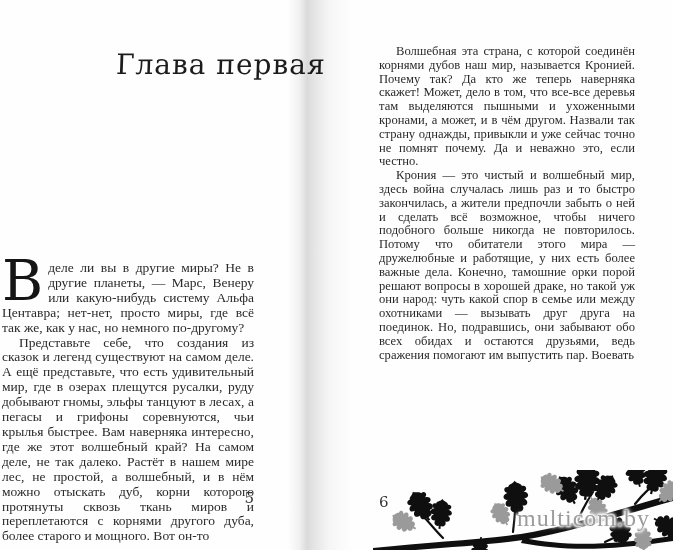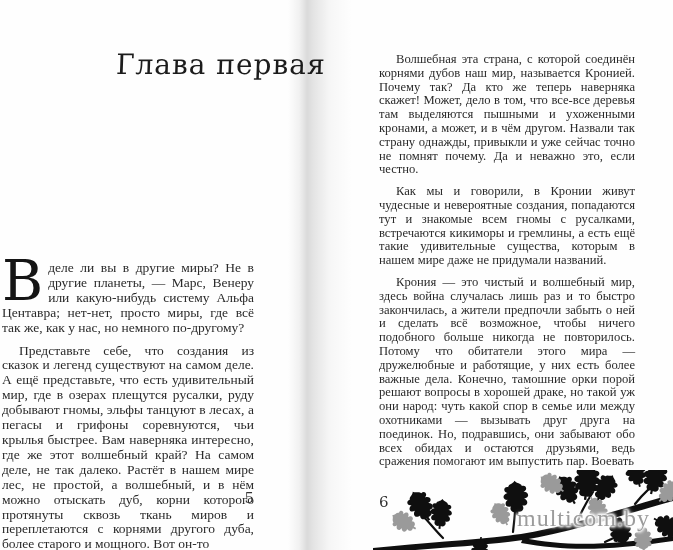"Волшебная эта страна, с которой" p.ind { margin-top: 8px -> none }
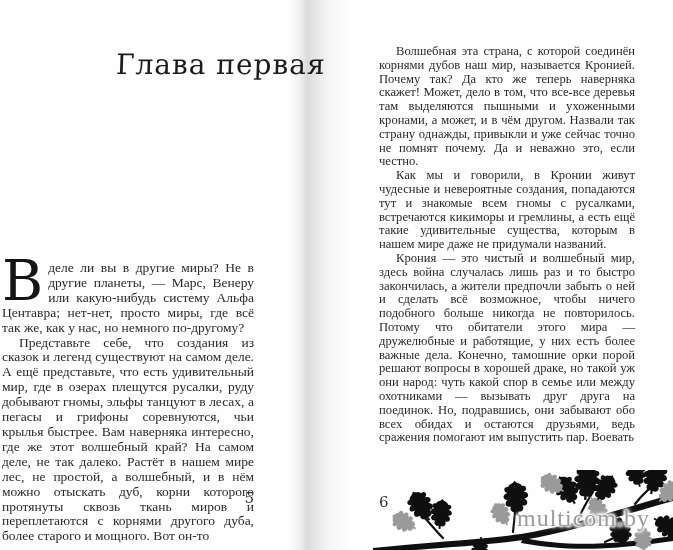"Как мы и говорили, в" p.ind { html: <p>Как мы и говорили, в Кронии живут чудесные и невероятные создания, попадаются тут и знакомые всем гномы с русалками, встречаются кикиморы и гремлины, а есть ещё такие удивительные существа, которым в нашем мире даже не придумали названий.</p> -> none }
